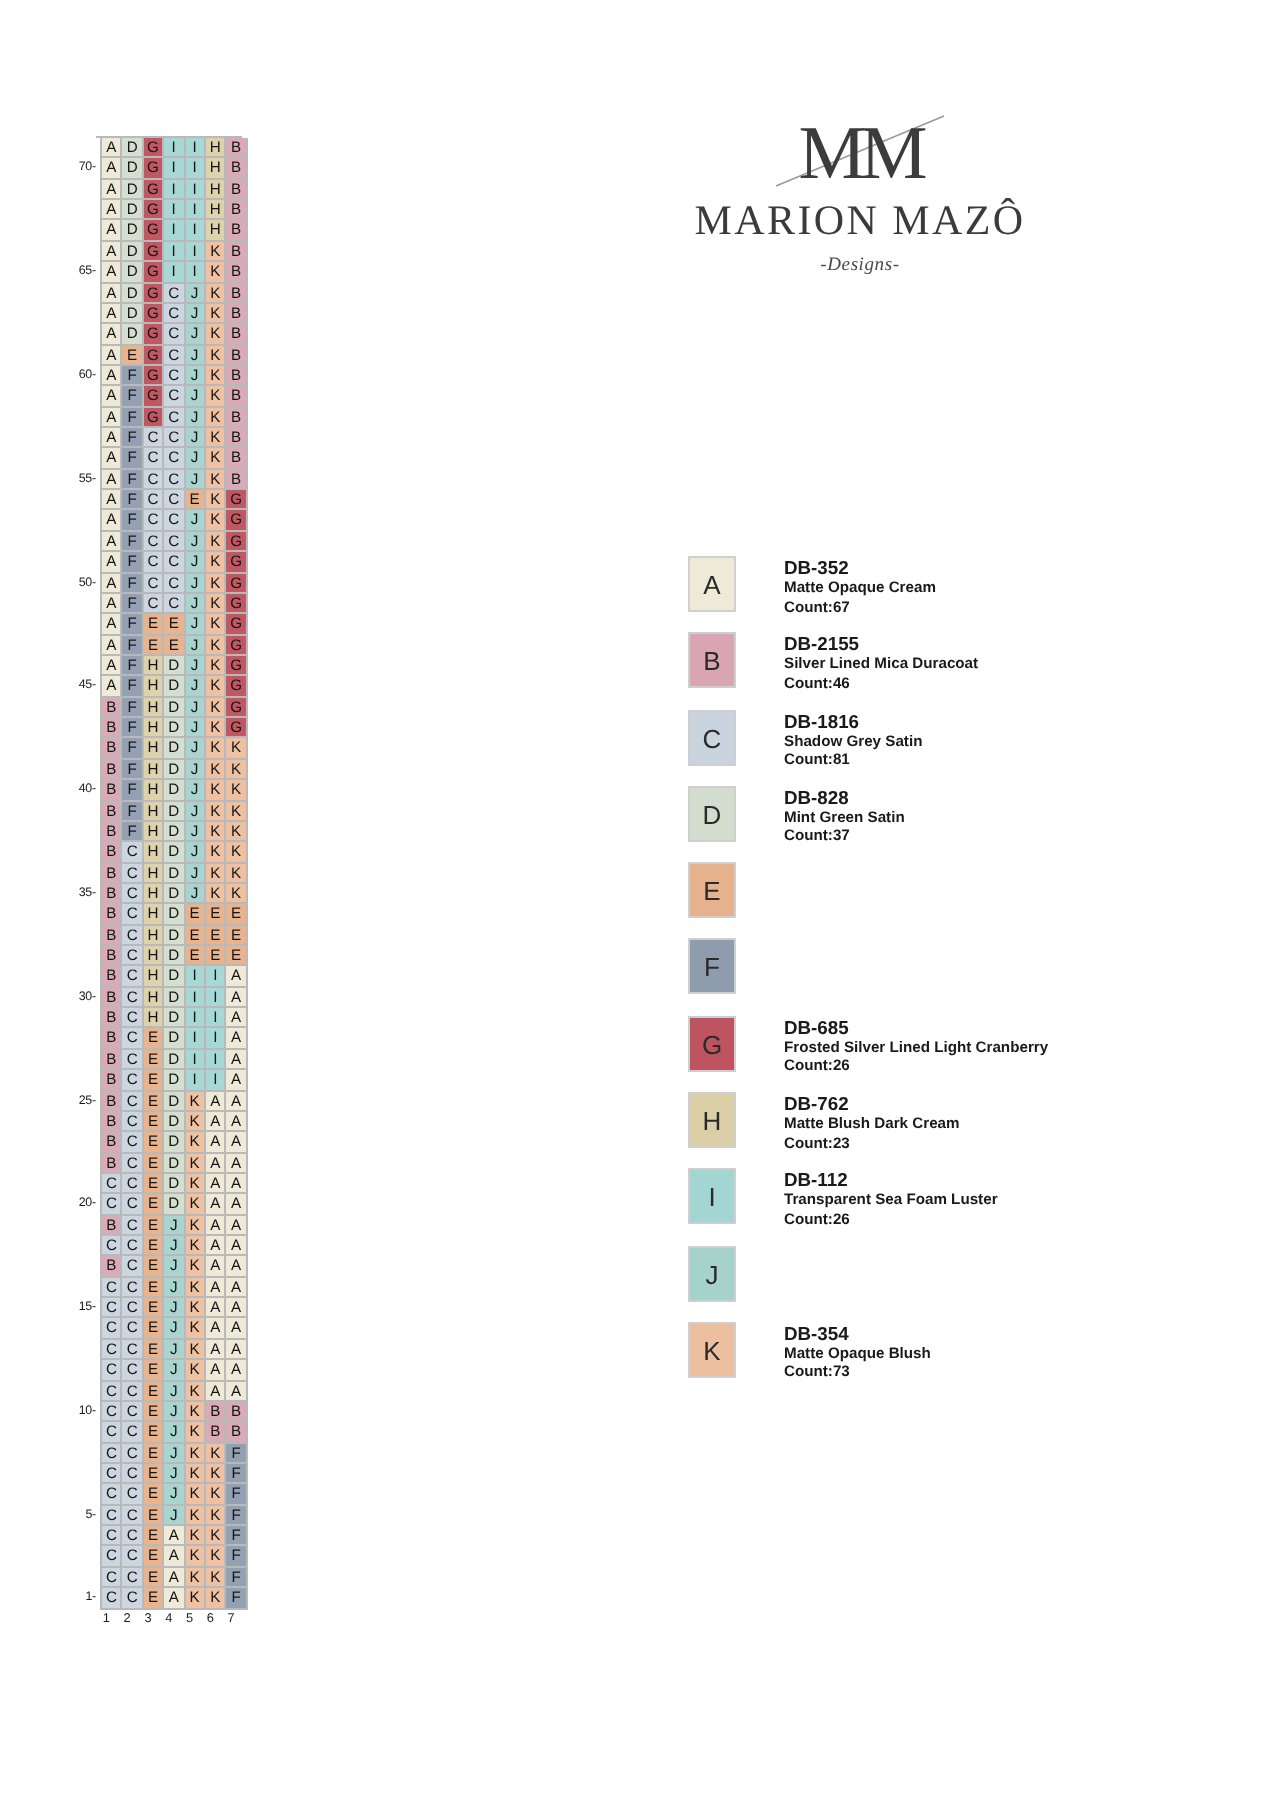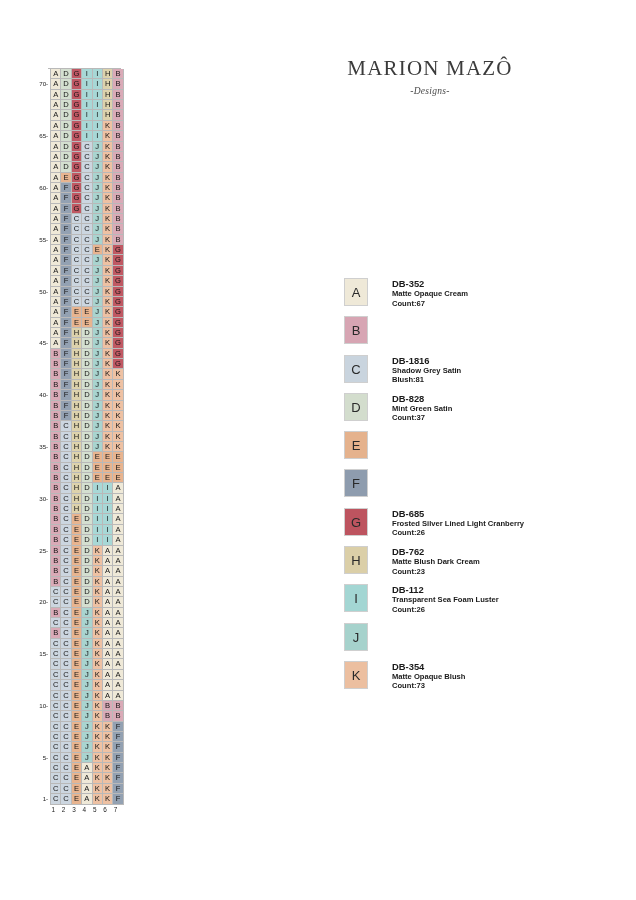"MM" div.monogram { html: none -> <div> <svg> <line></line> <text>MM</text> </svg> </div> }
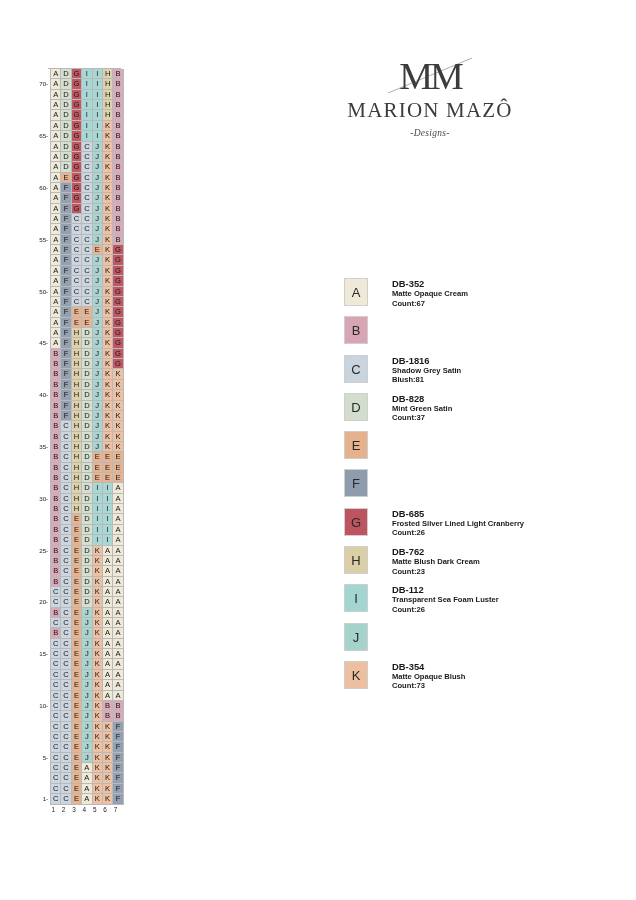"DB-2155" div.legend-text { html: none -> <div> <div>DB-2155</div> <div>Silver Lined Mica Duracoat</div> <div>Count:46</div> </div> }
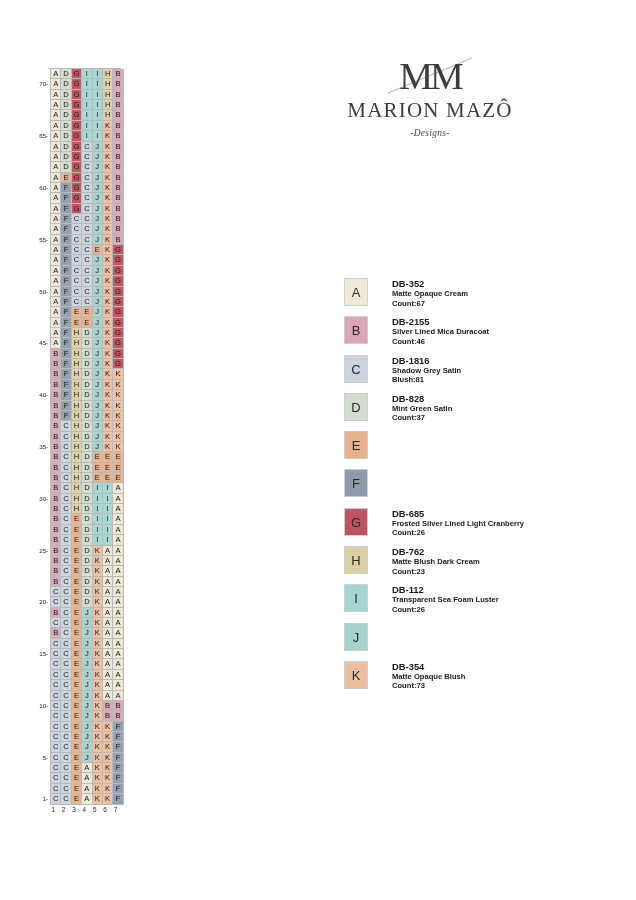"Blush:81" div.legend-count { text: Blush:81 -> Count:81 }
